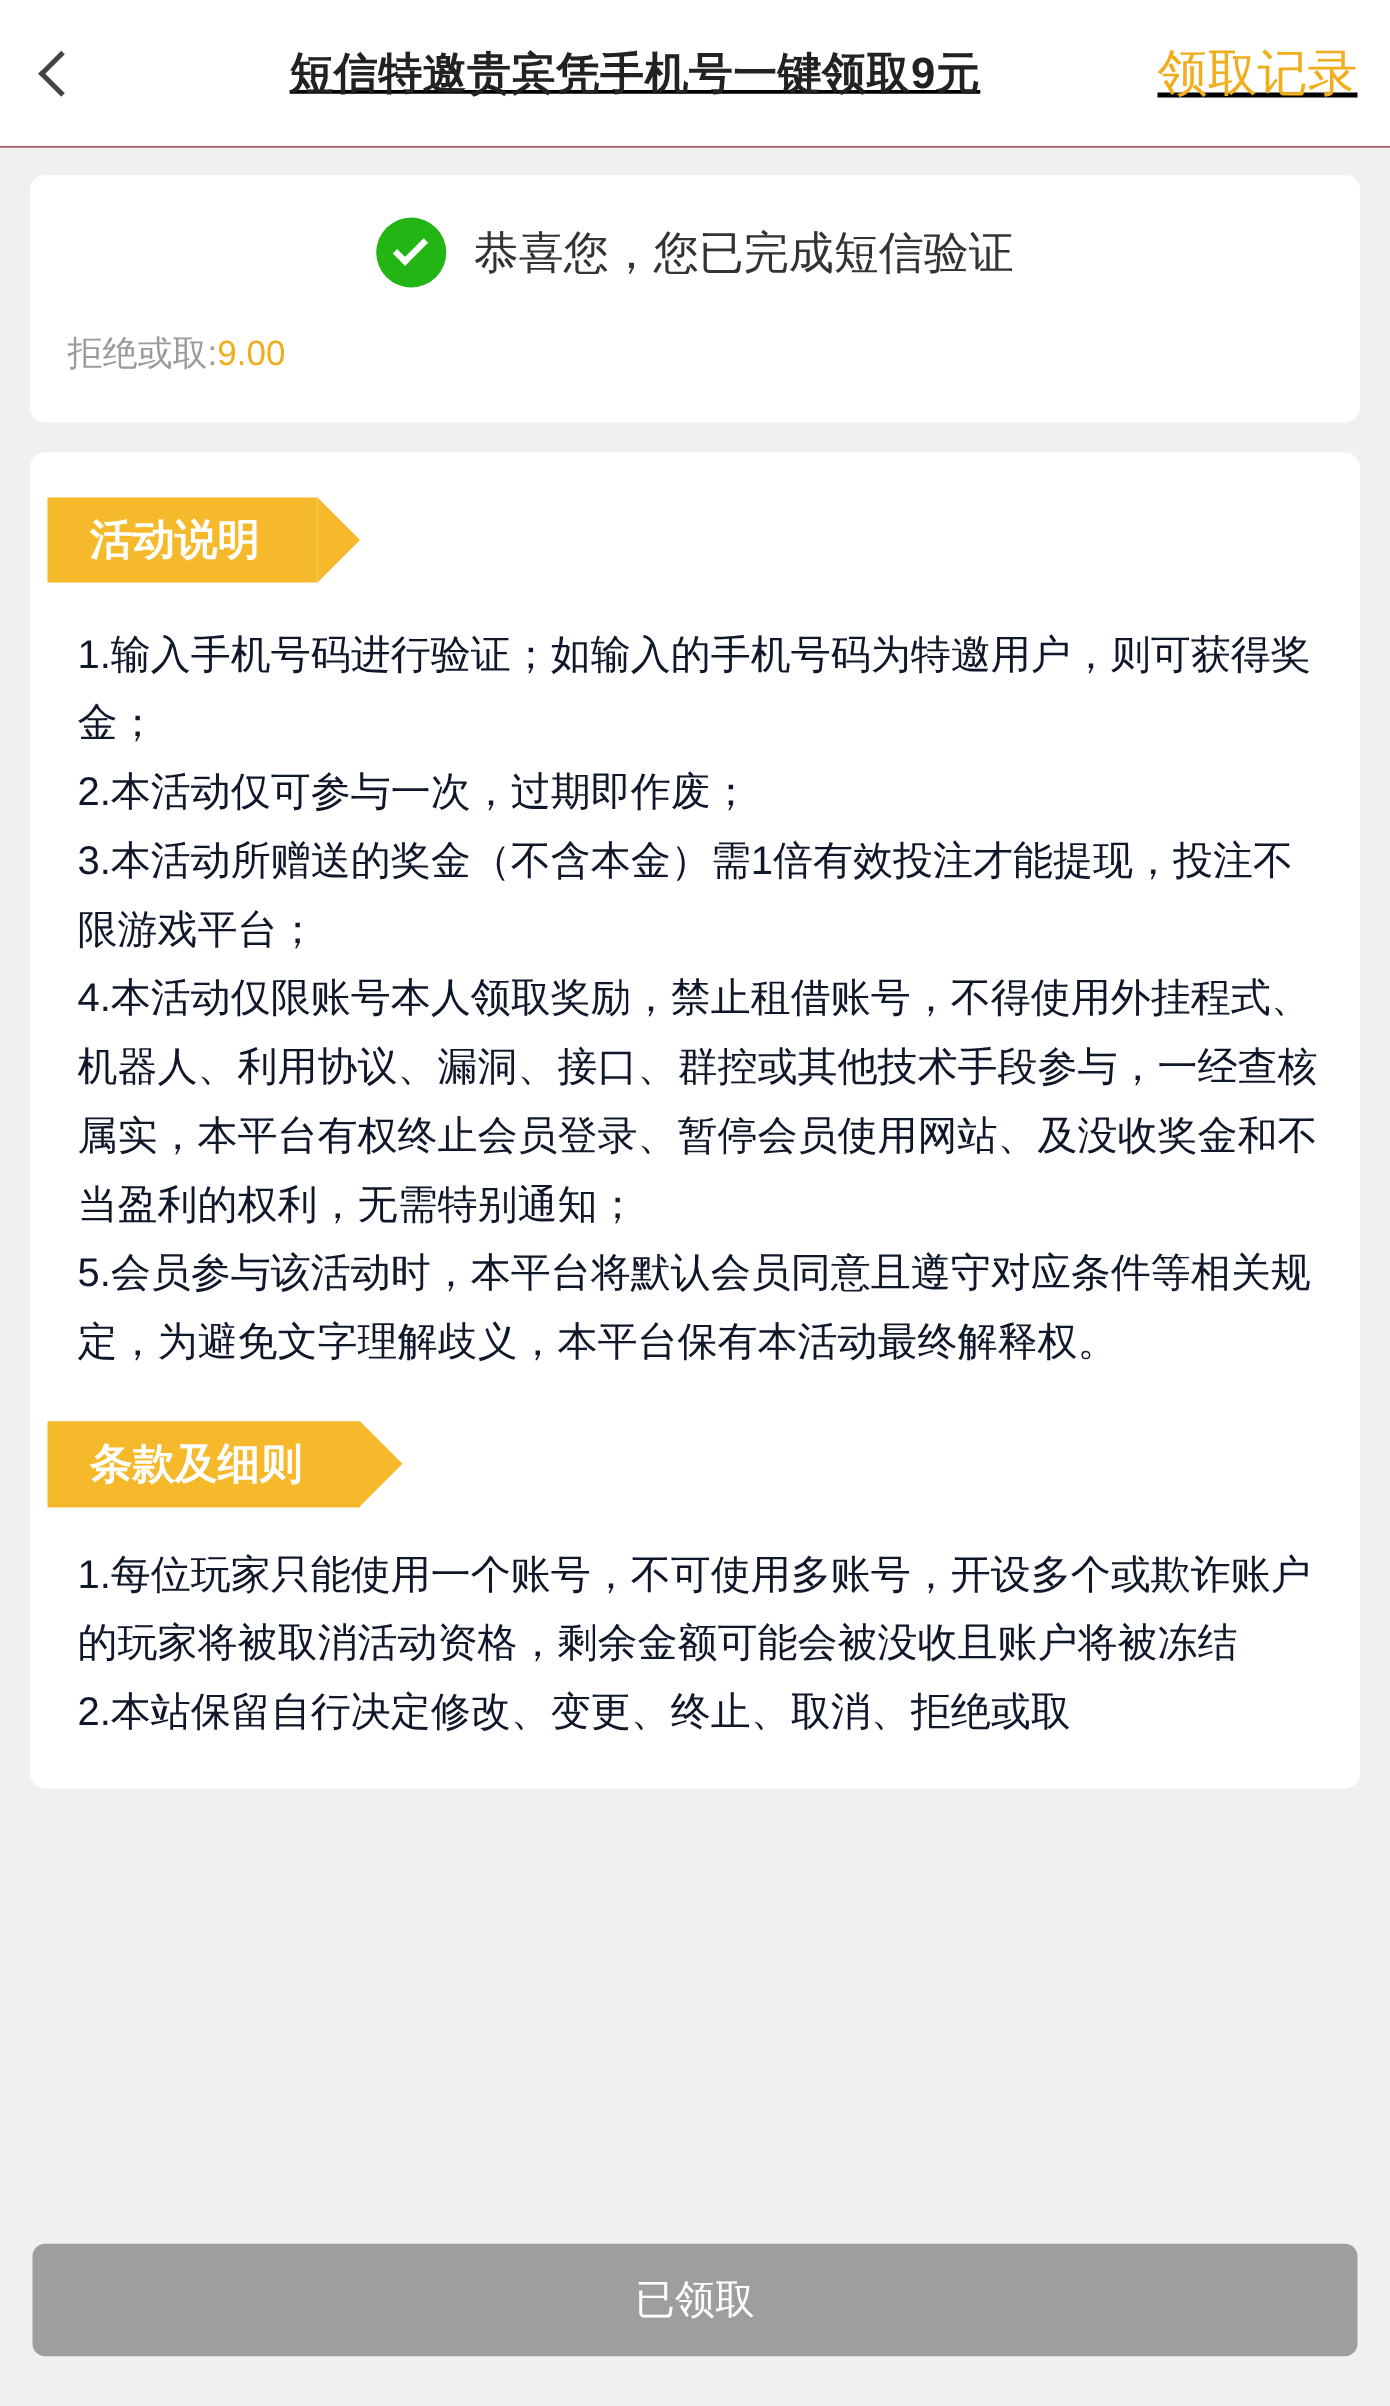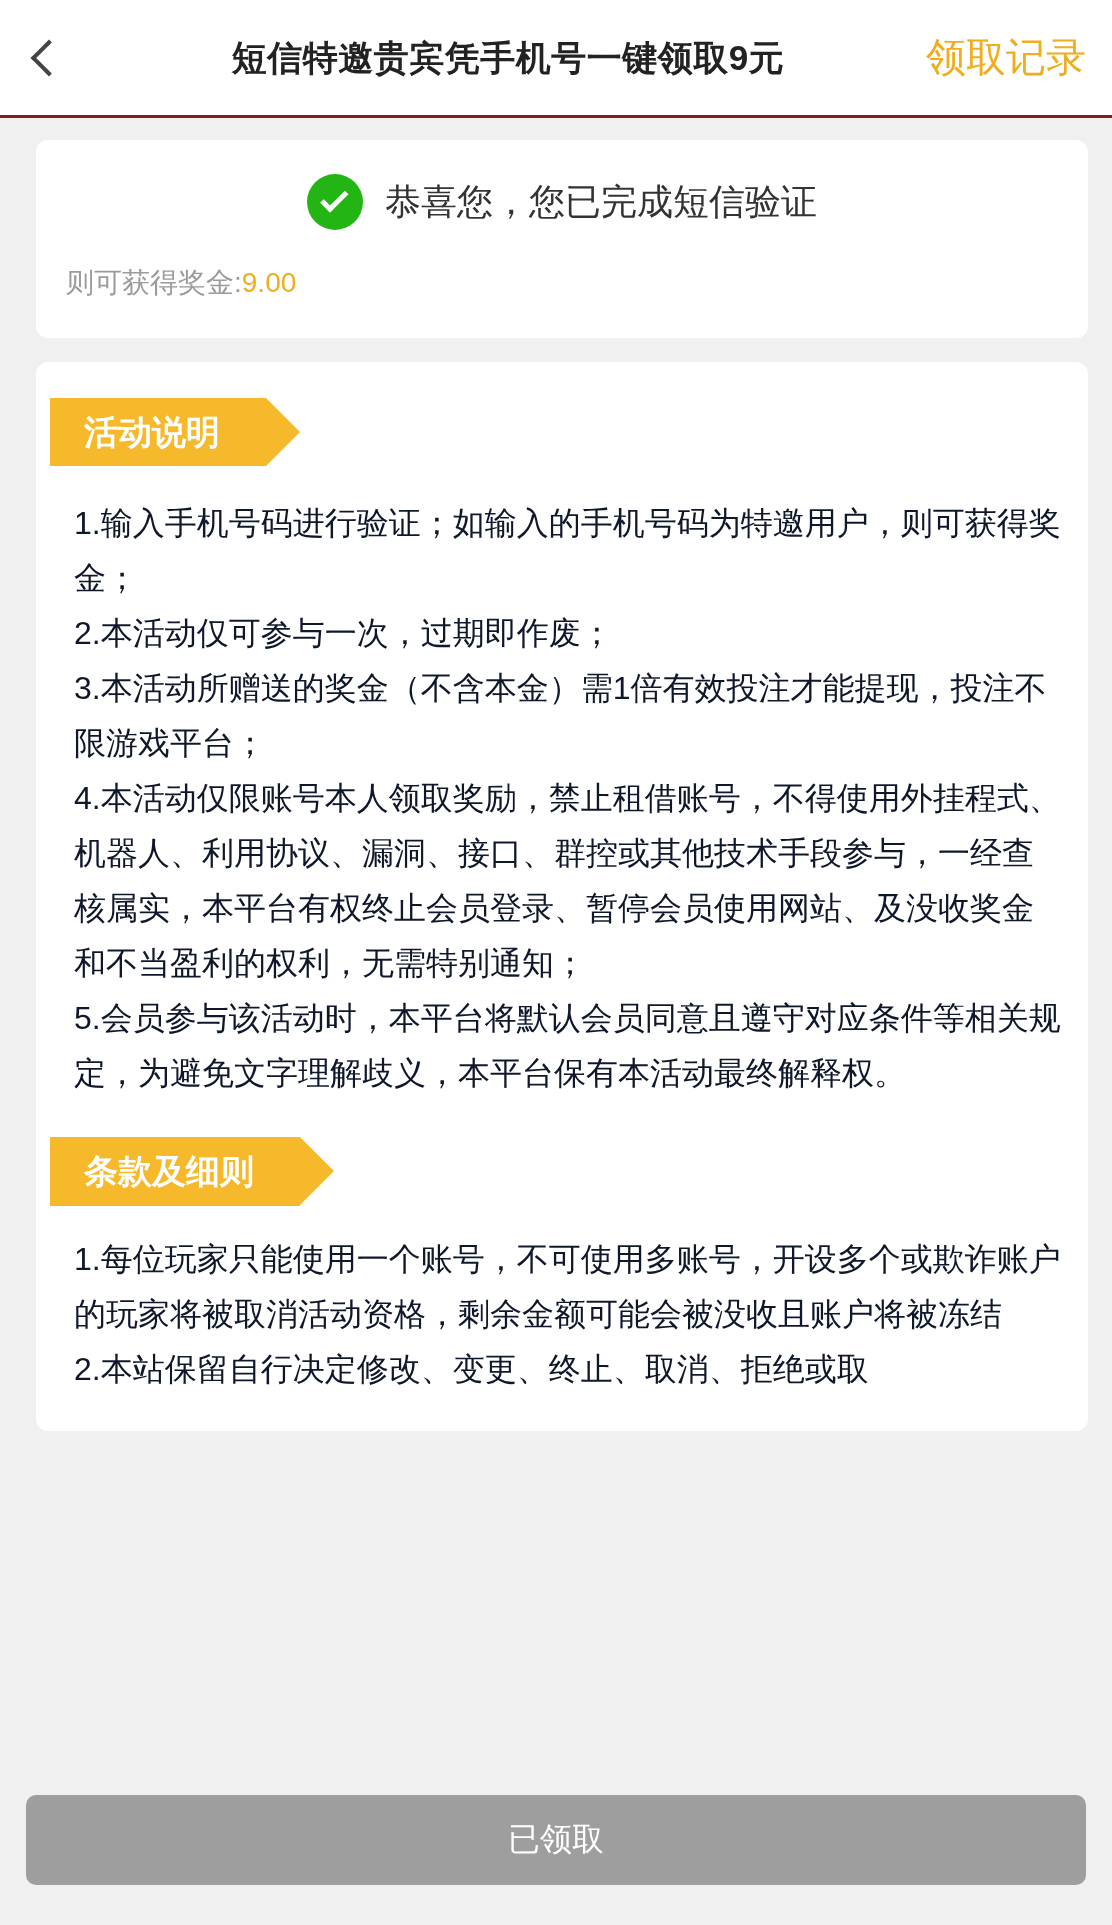"短信特邀贵宾凭手机号一键领取9元" .header { border-bottom: 3px solid #7f1d1d -> 1px solid #7f1d1d; text-decoration: none -> underline }
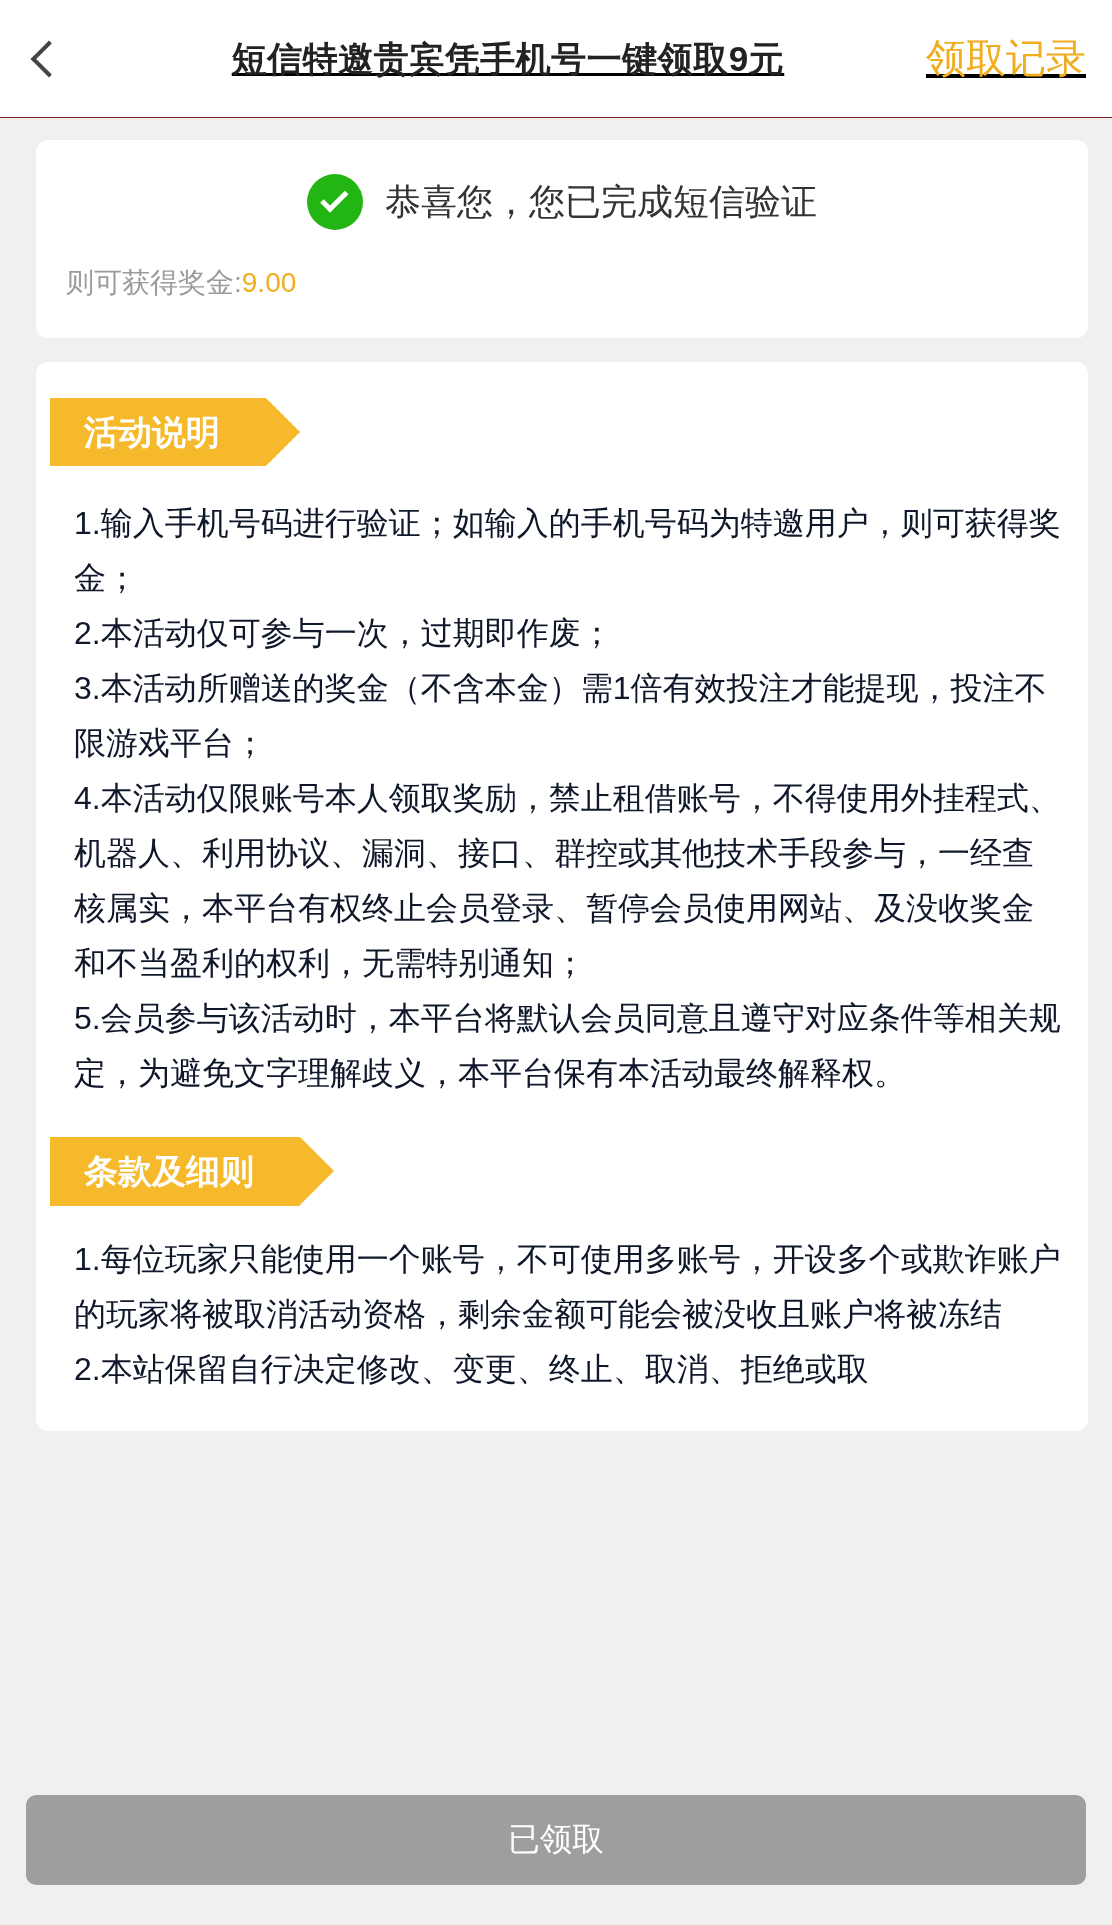"恭喜您，您已完成短信验证" .content { padding: 22px 24px 0 36px -> 22px 24px 0 24px }
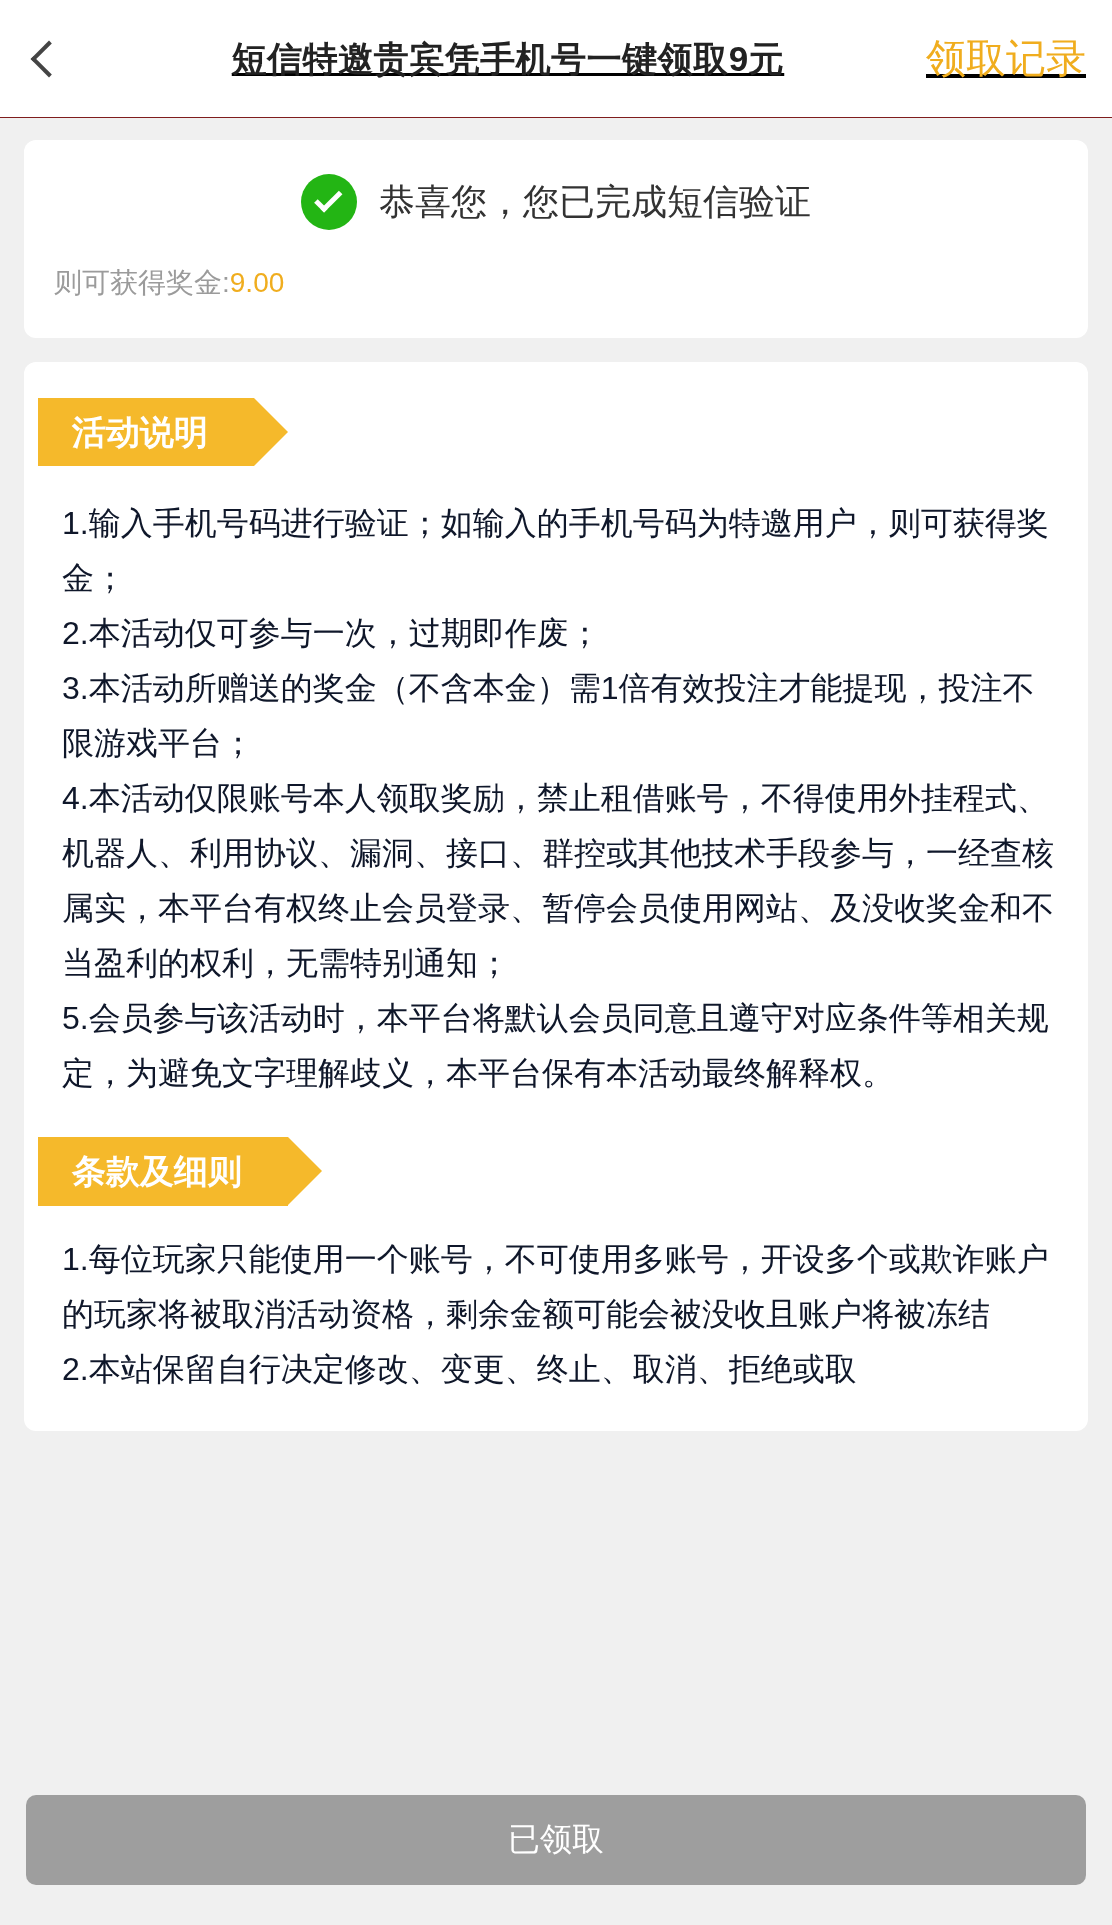"则可获得奖金:" span { text: 则可获得奖金 -> 拒绝或取 }
